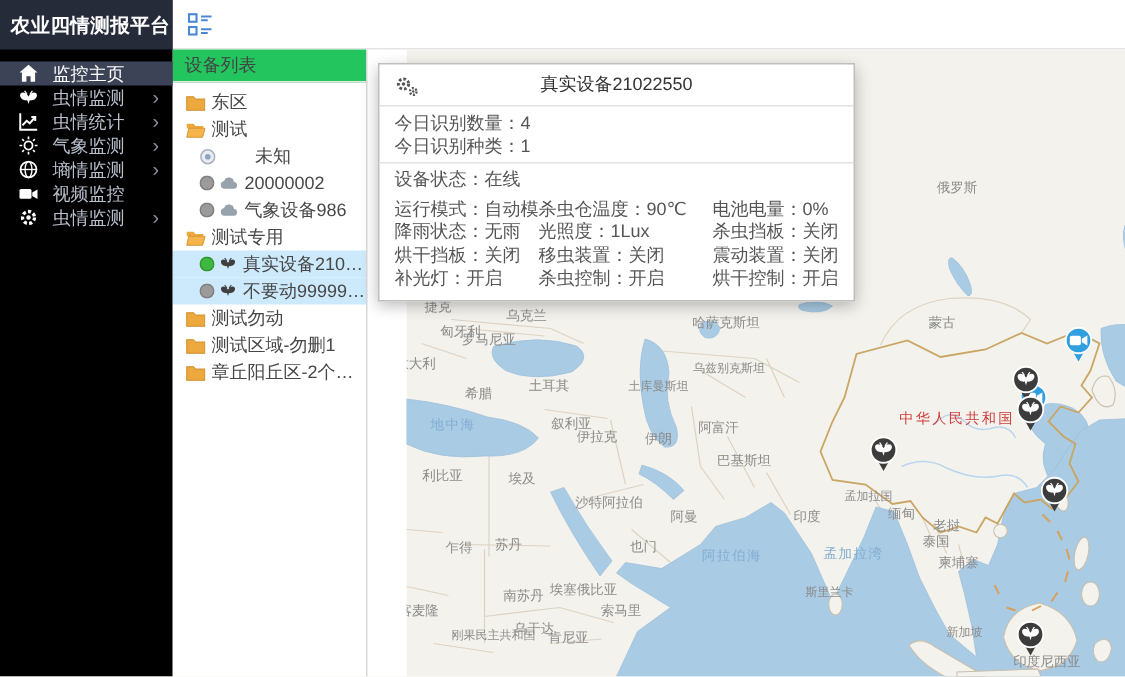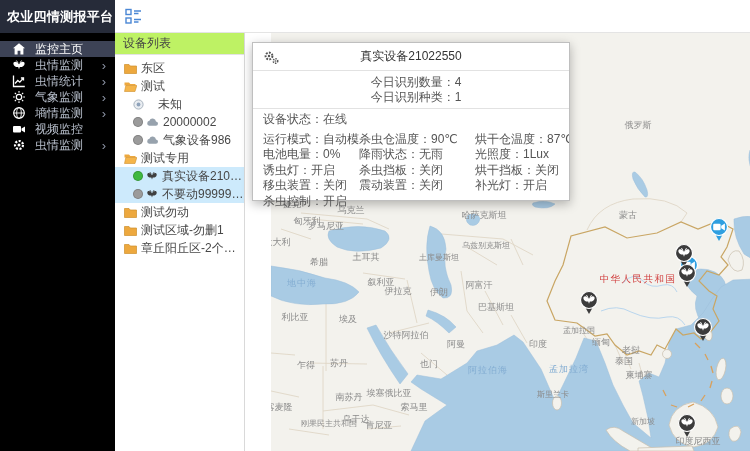"设备列表" .panel-header { background: #bef264 -> #22c55e }
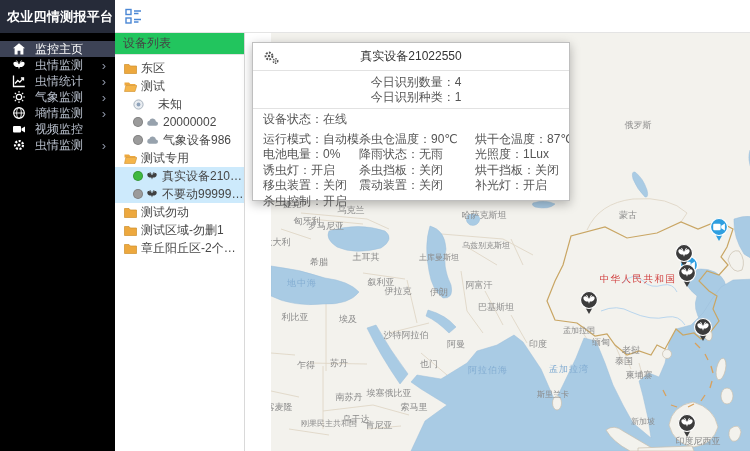"今日识别数量：4" .p-sec1 { text-align: center -> none }
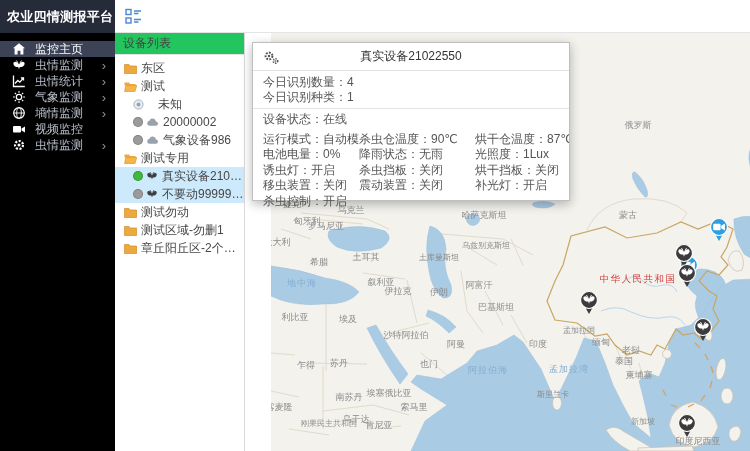"未知" span.lbl { margin-left: 10px -> 22px }
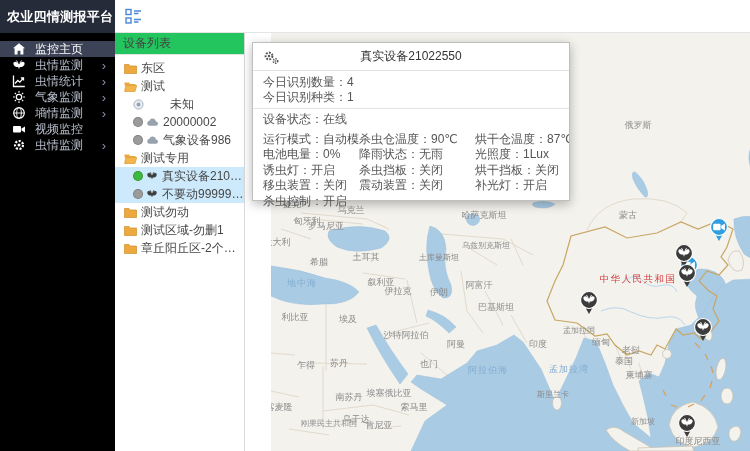"烘干仓温度：87℃" div.cell { html: <div>烘干仓温度：87℃</div> -> none }
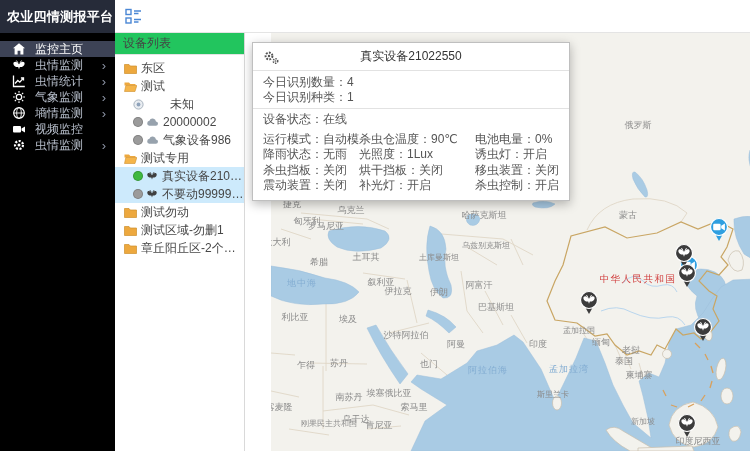"诱虫灯：开启" div.cell { html: <div>诱虫灯：开启</div> -> none }
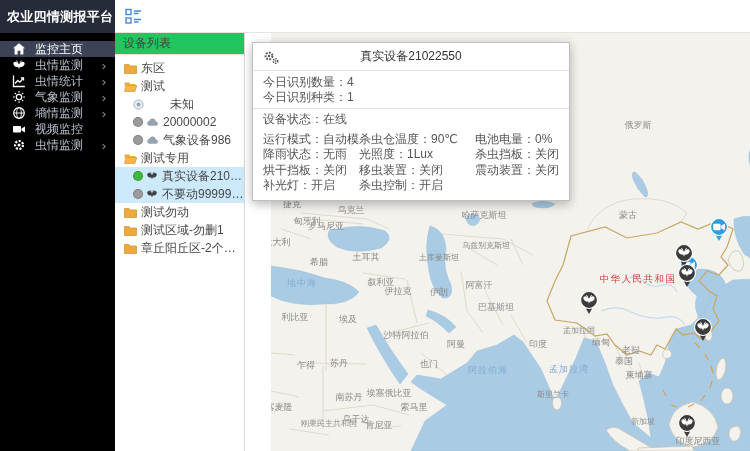"烘干控制：开启" div.cell { html: none -> <div>烘干控制：开启</div> }
